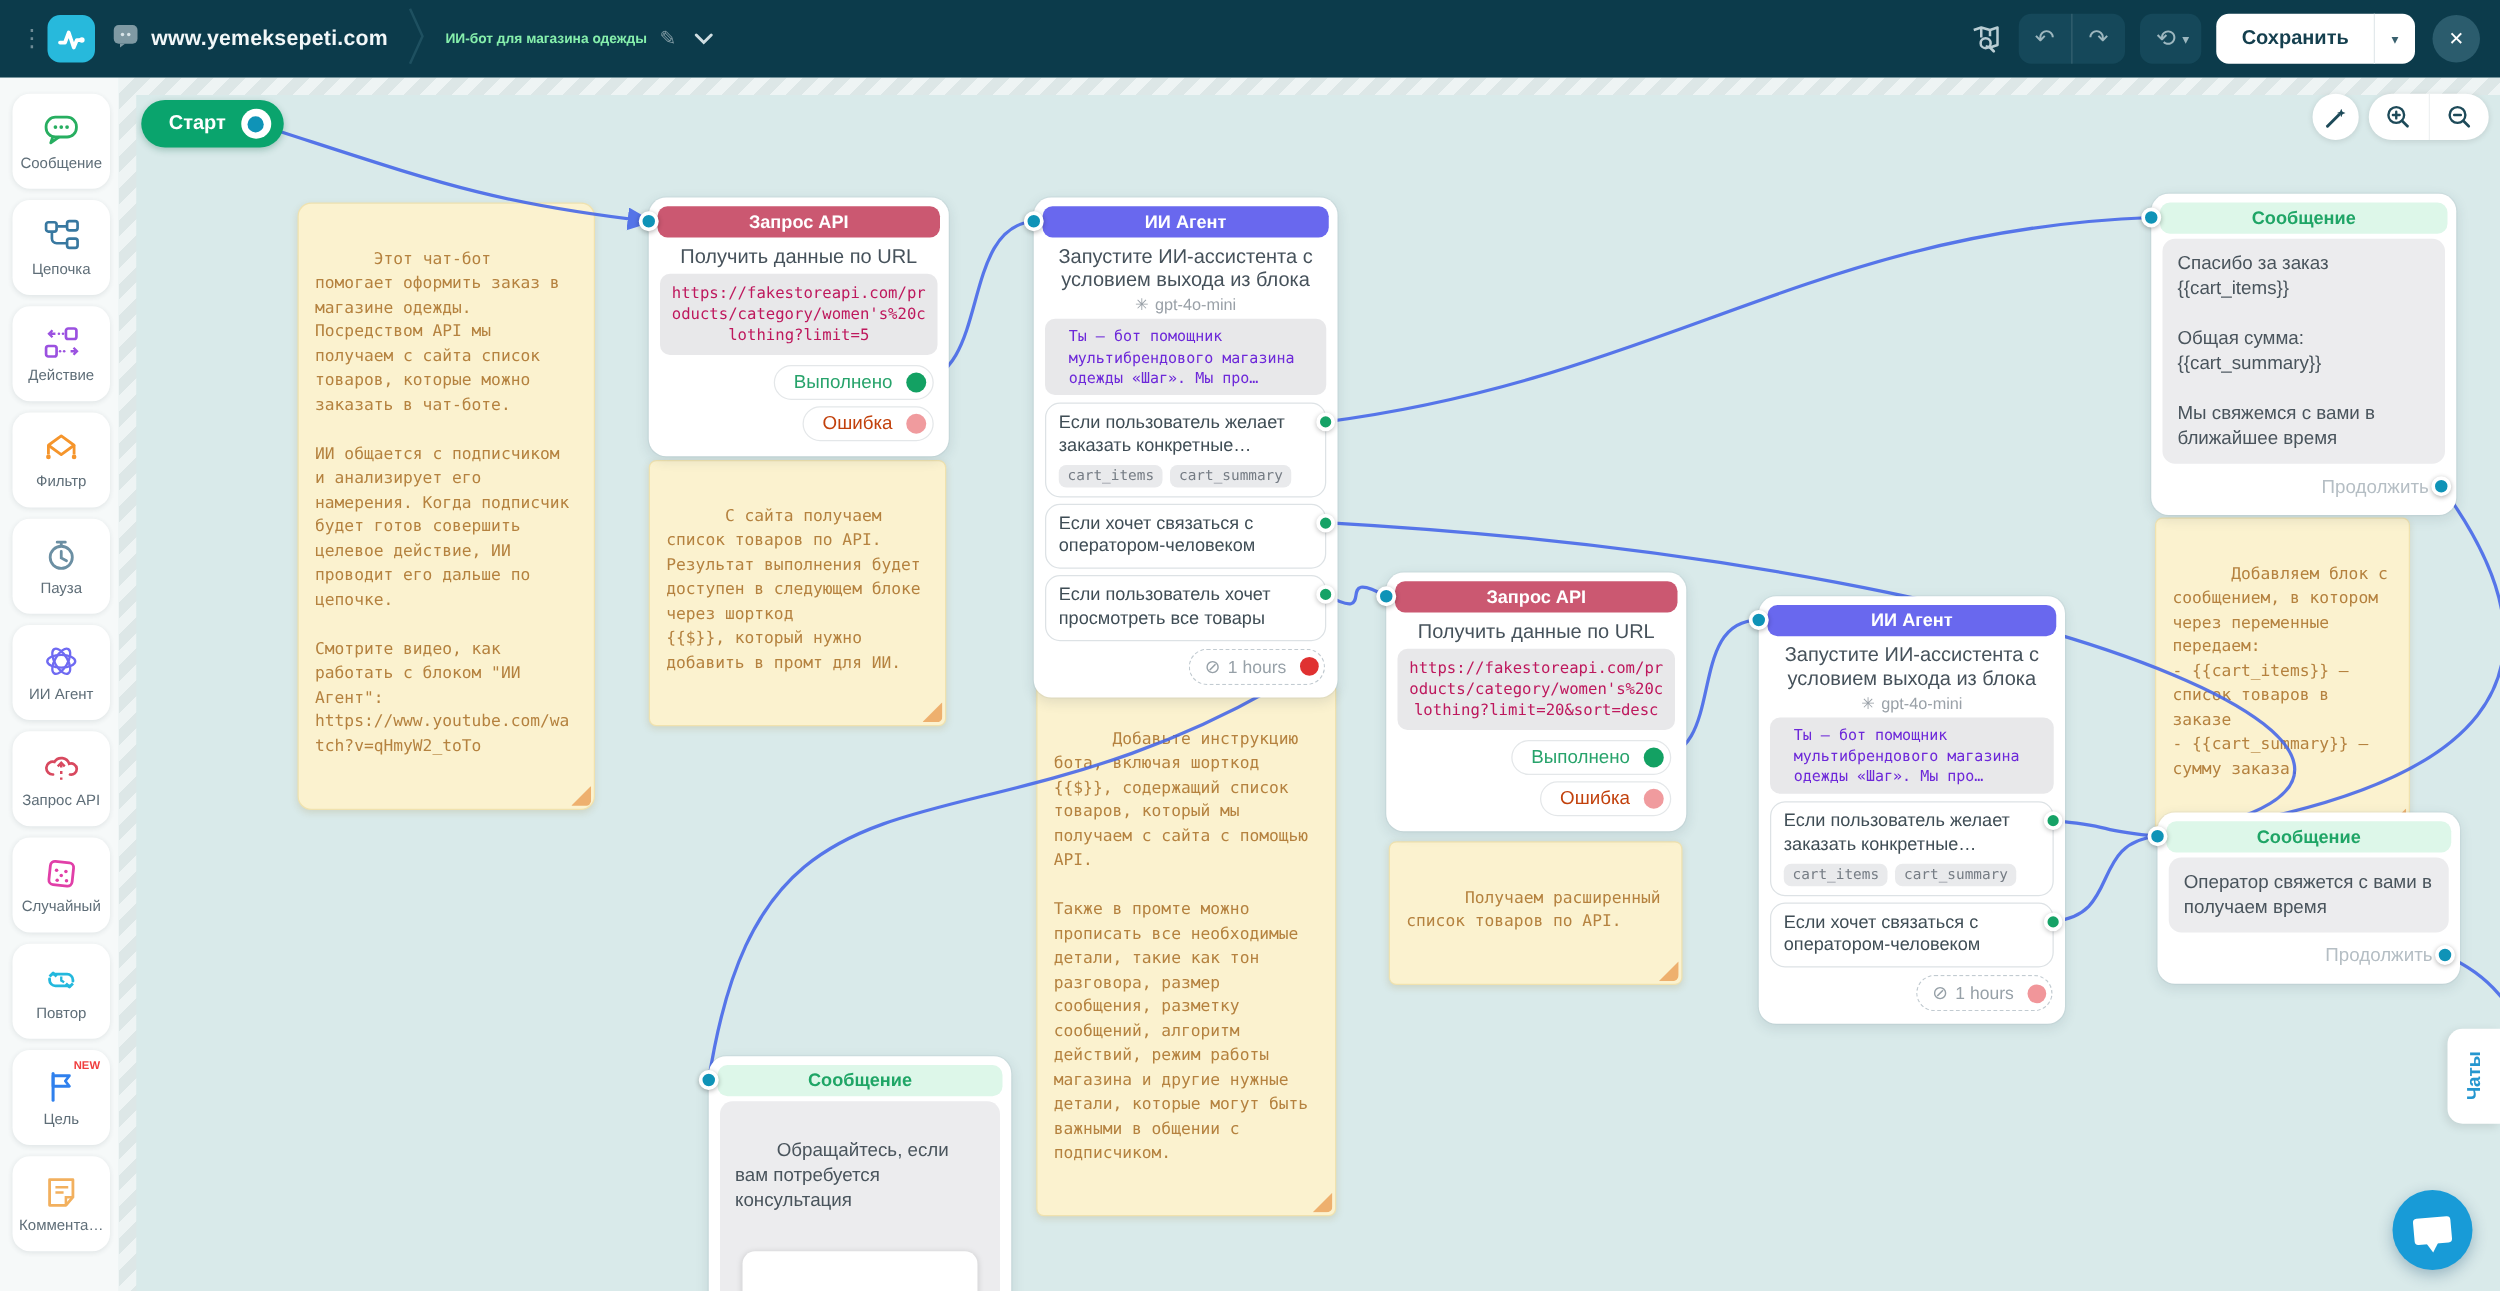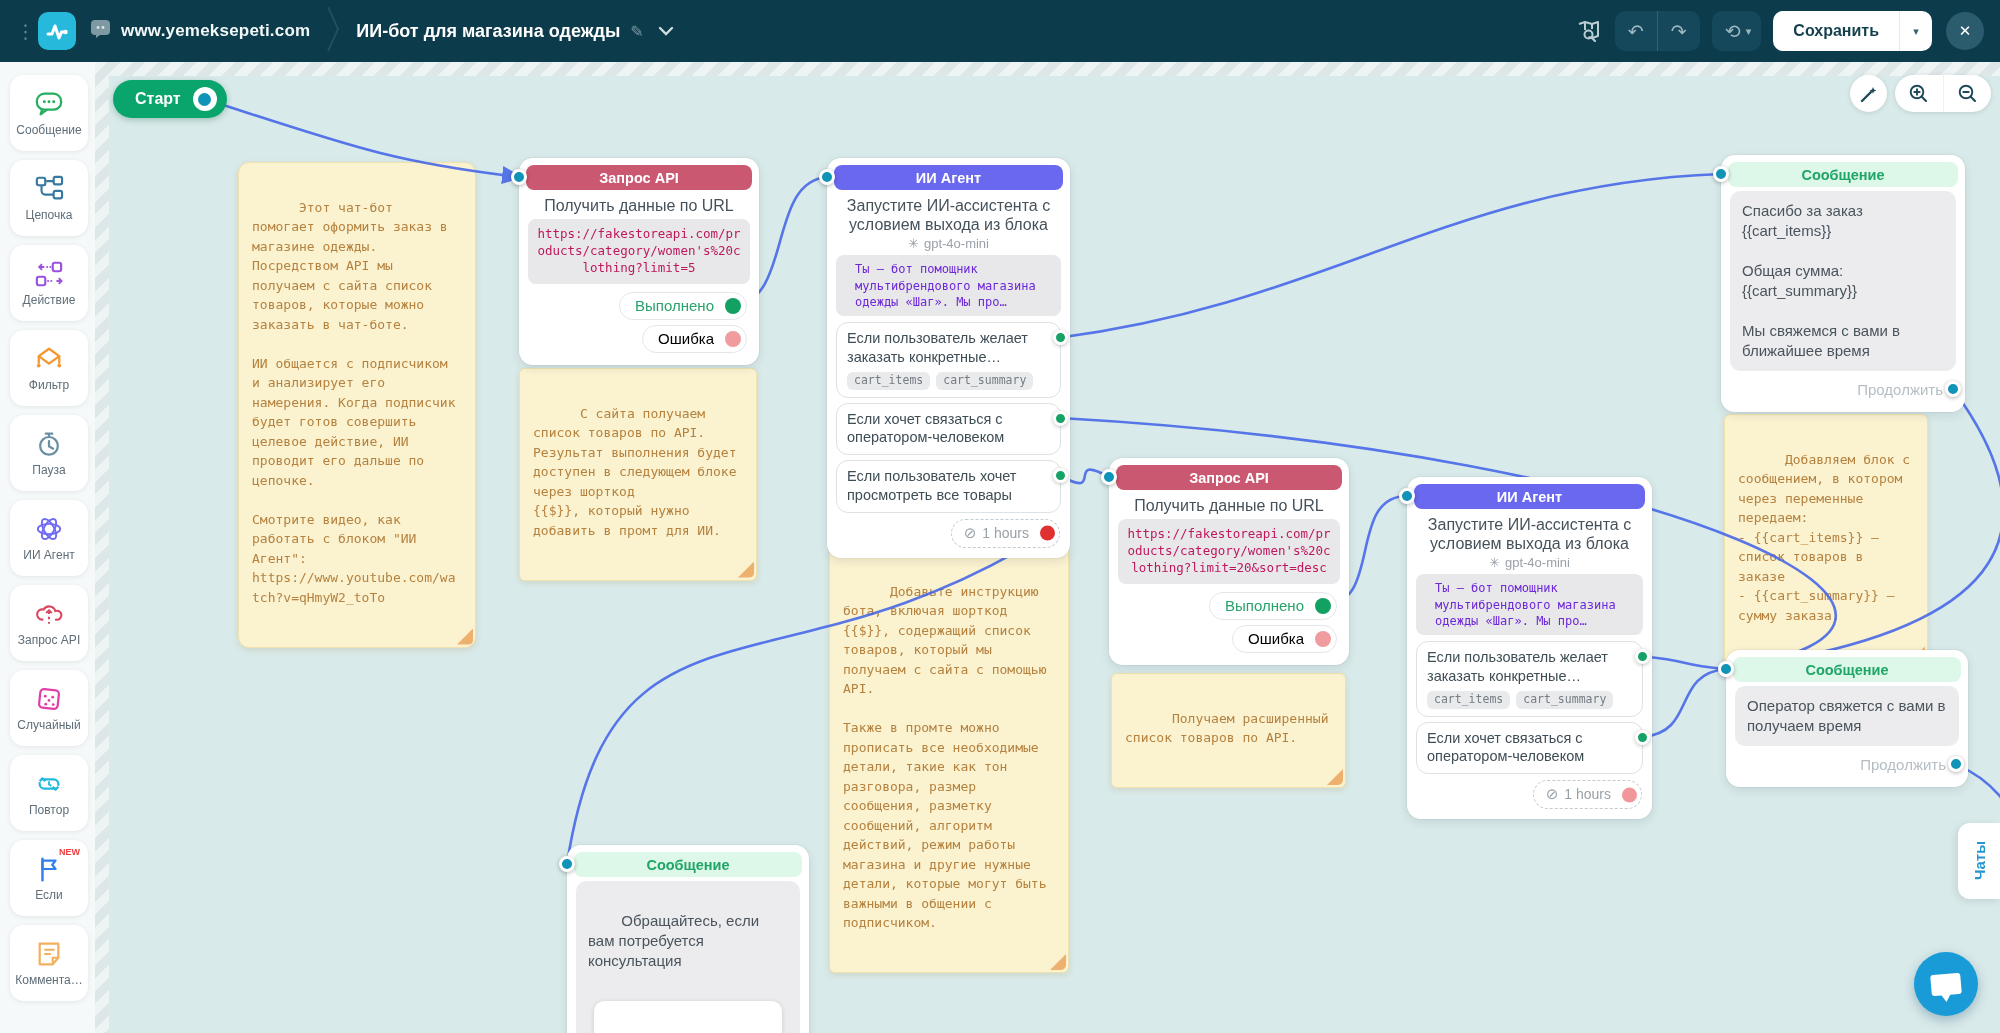"ИИ-бот для магазина одежды" .flow-title { color: #ffffff -> #86efac; font-size: 18px -> 11px }
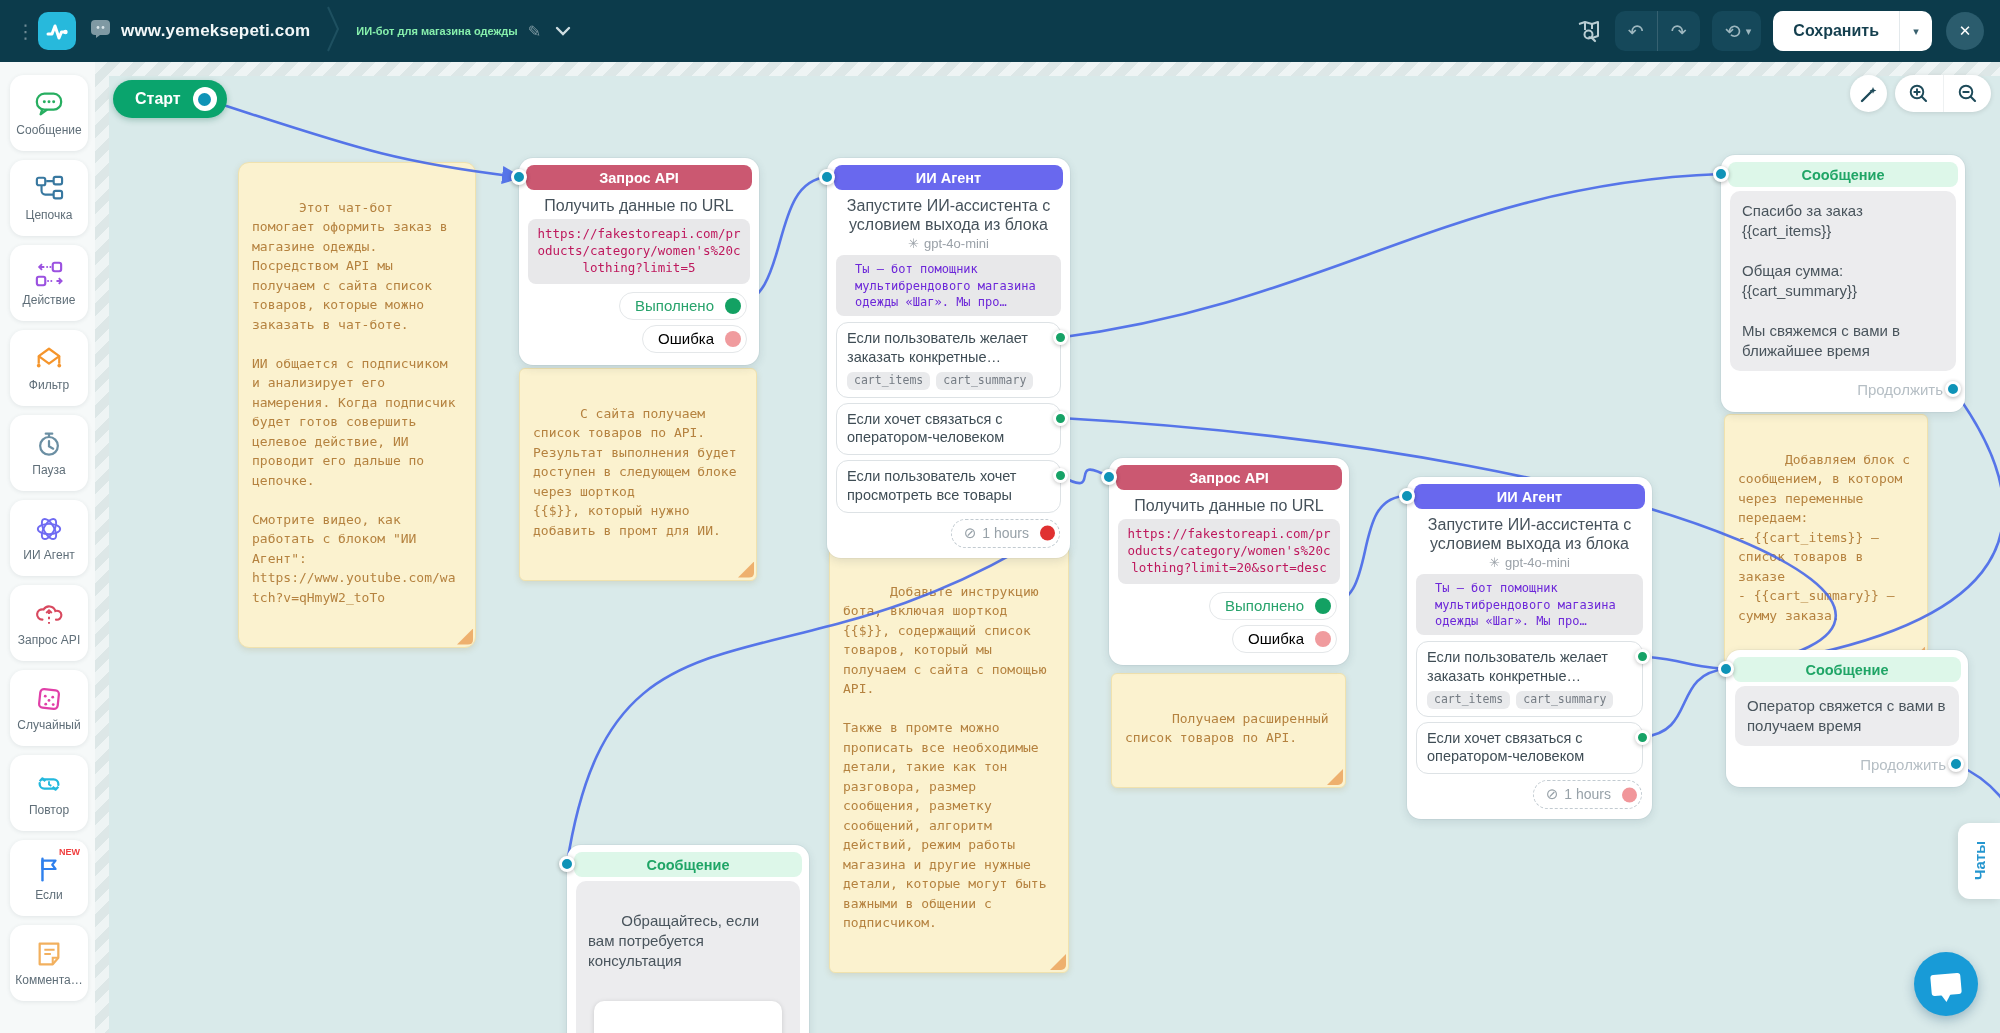"Ошибка" .status.err { color: #000000 -> #c2410c }
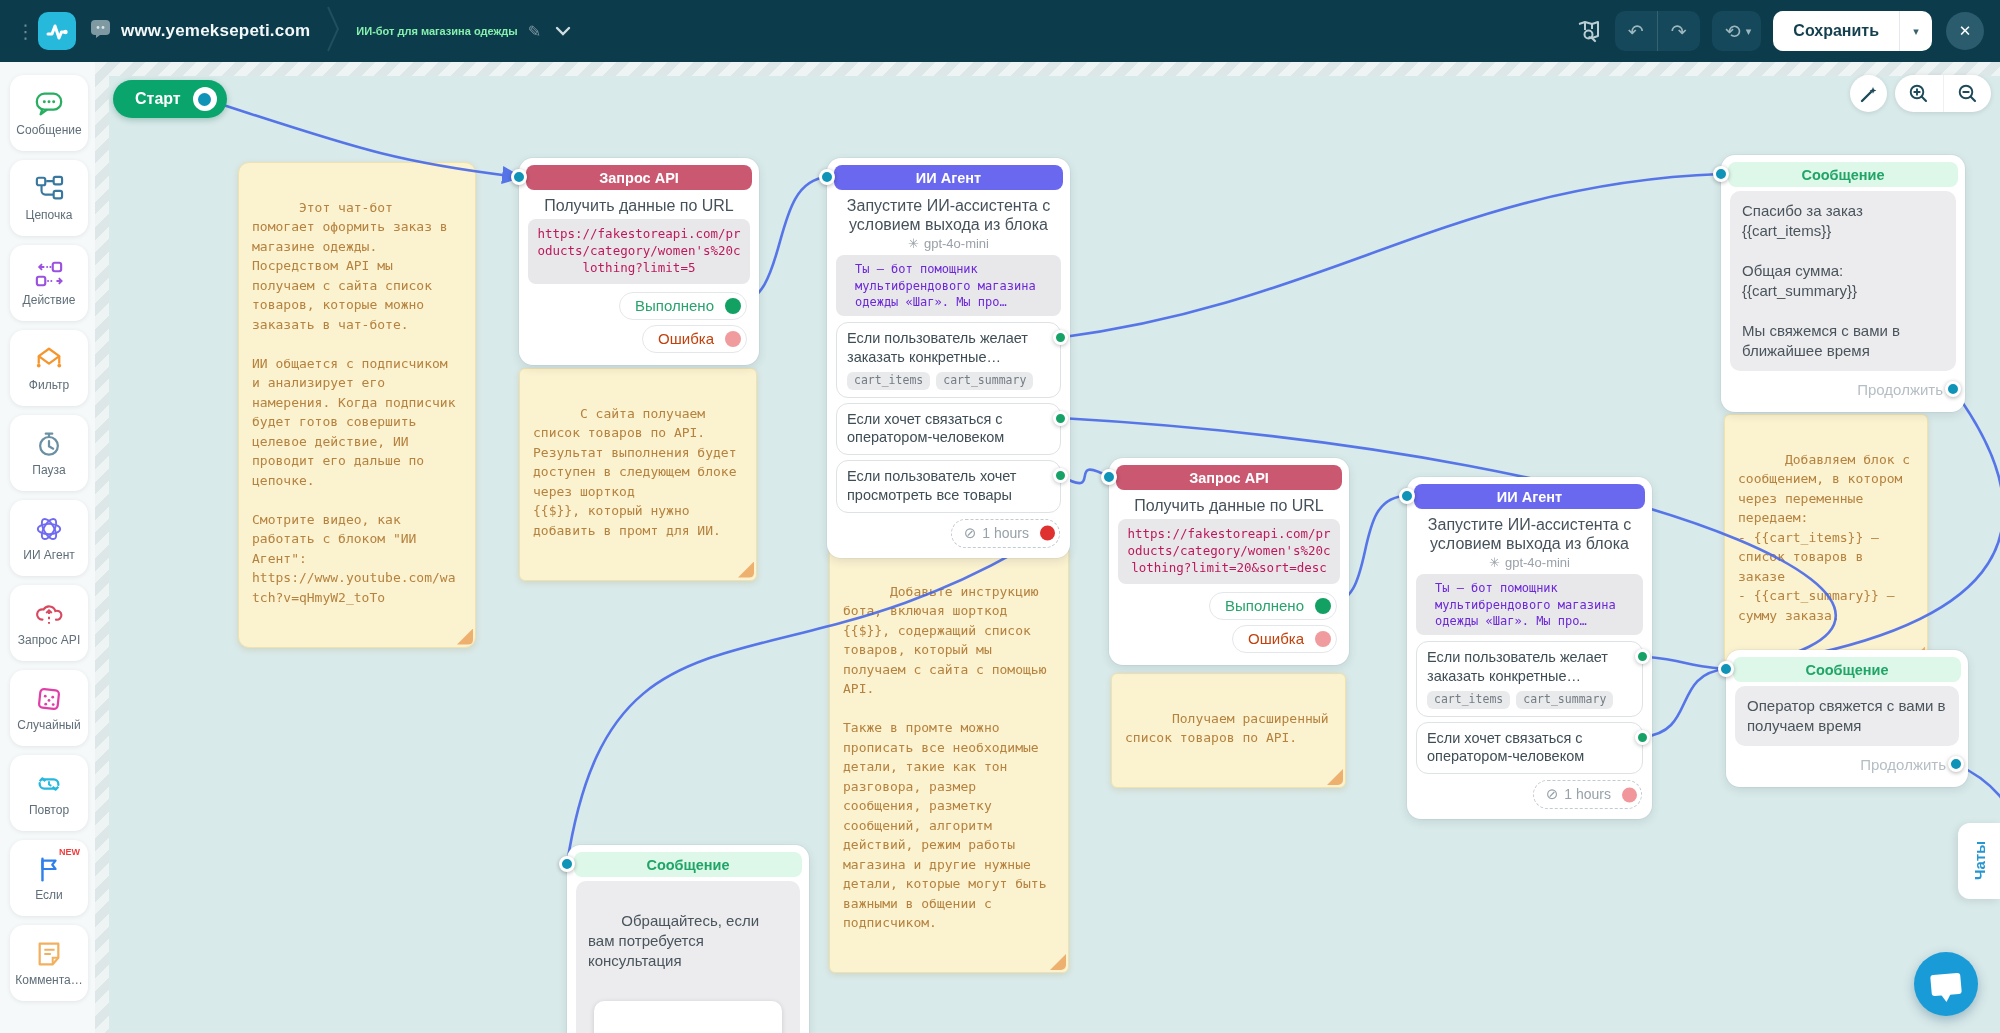"Если" div.side-label { text: Если -> Цель }
